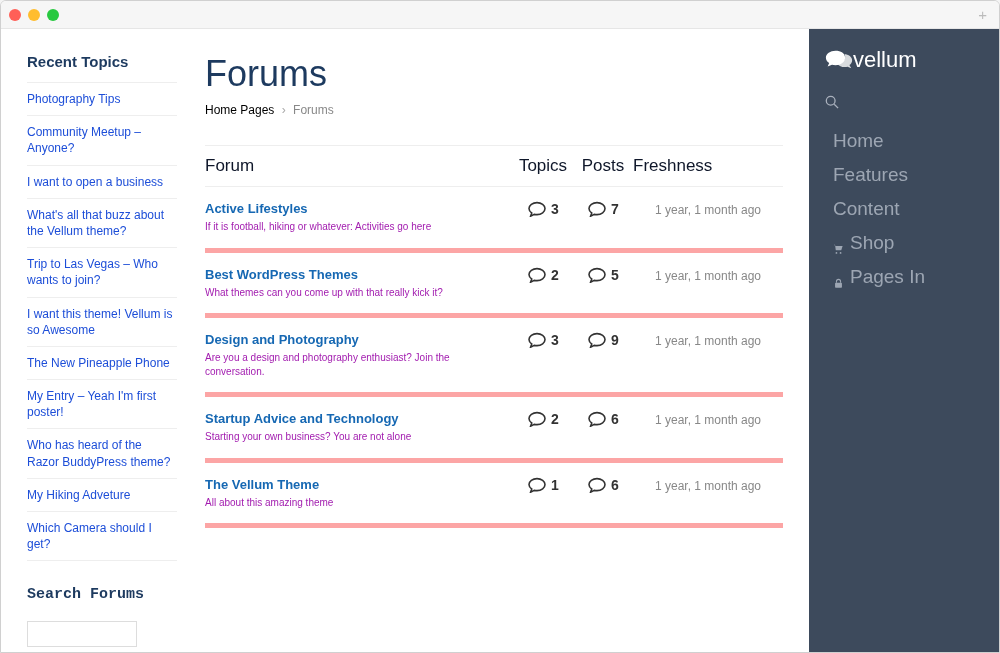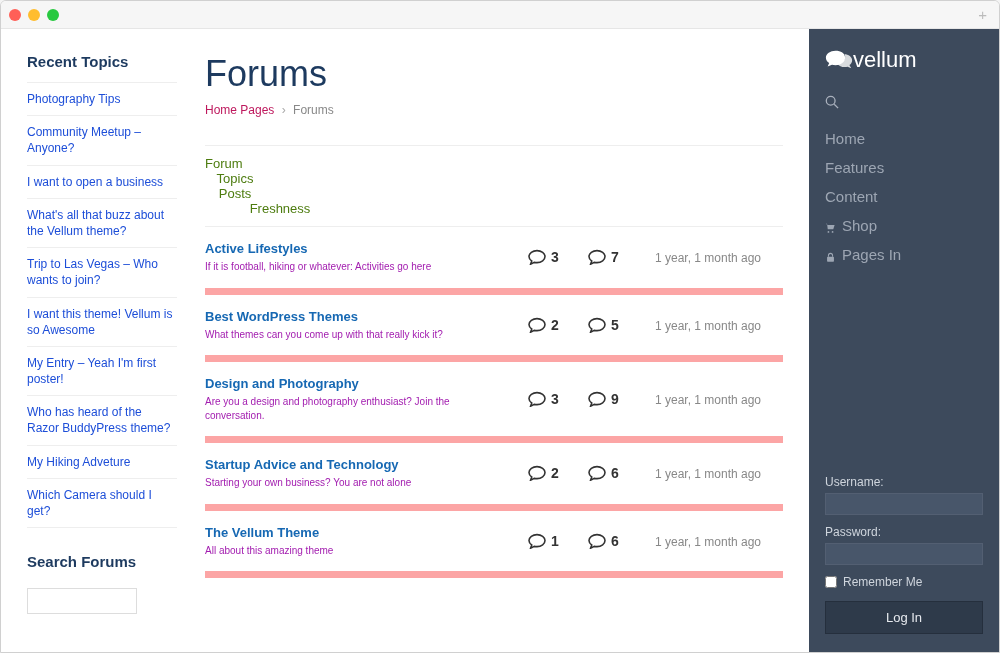"Home Pages" .bc-link { color: #be185d -> #000000 }
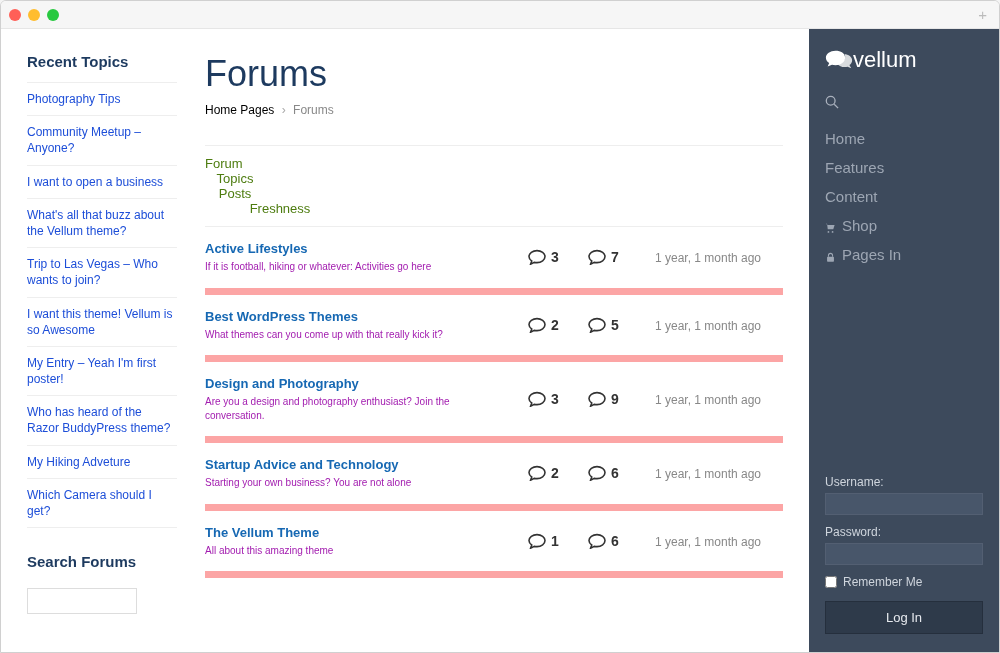"Home" .nav-list li { font-size: 15px -> 19px; margin-left: none -> 8px }
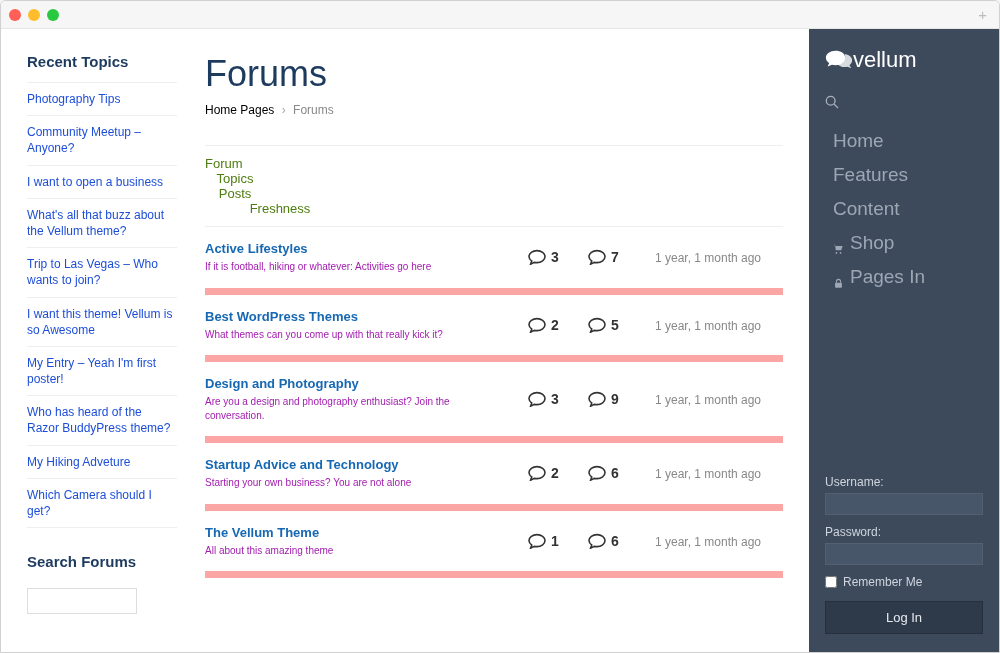"Forum" .forum-header-row { color: #4d7c0f -> #0f172a; flex-direction: column -> none; font-size: 13px -> 17px }
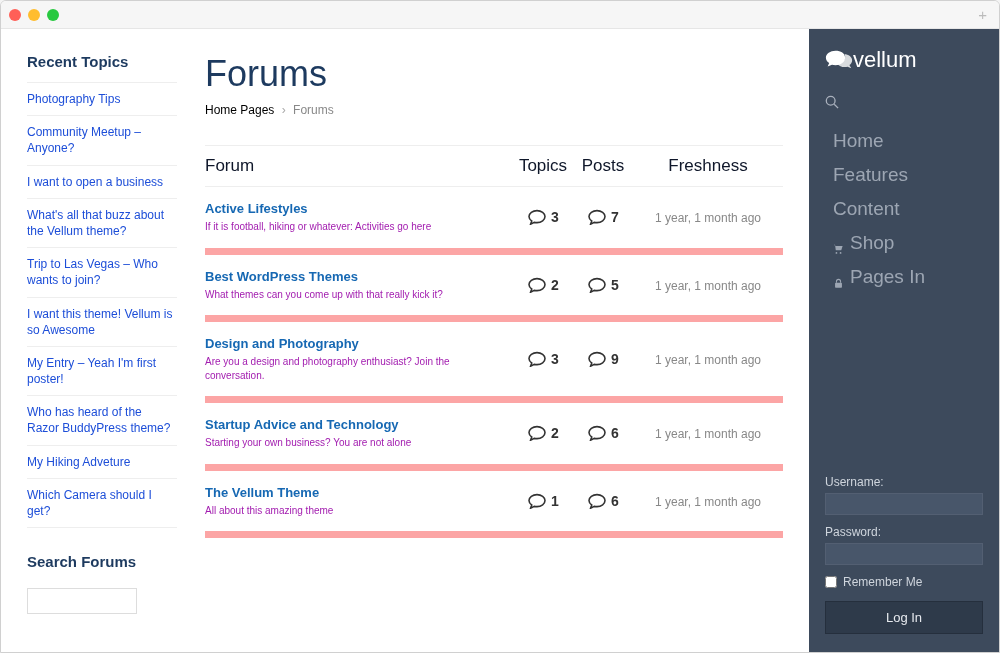"Freshness" .fh-fresh { text-align: center -> none }
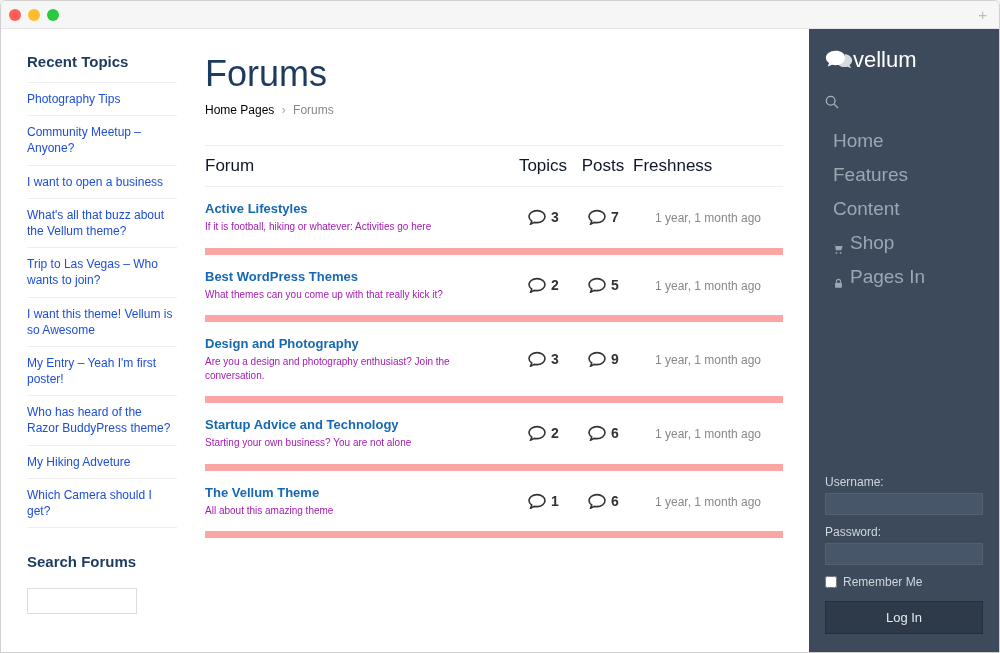"Active Lifestyles" .forum-row { align-items: center -> flex-start; border-bottom: 7px solid #fca5a5 -> 5px solid #fca5a5 }
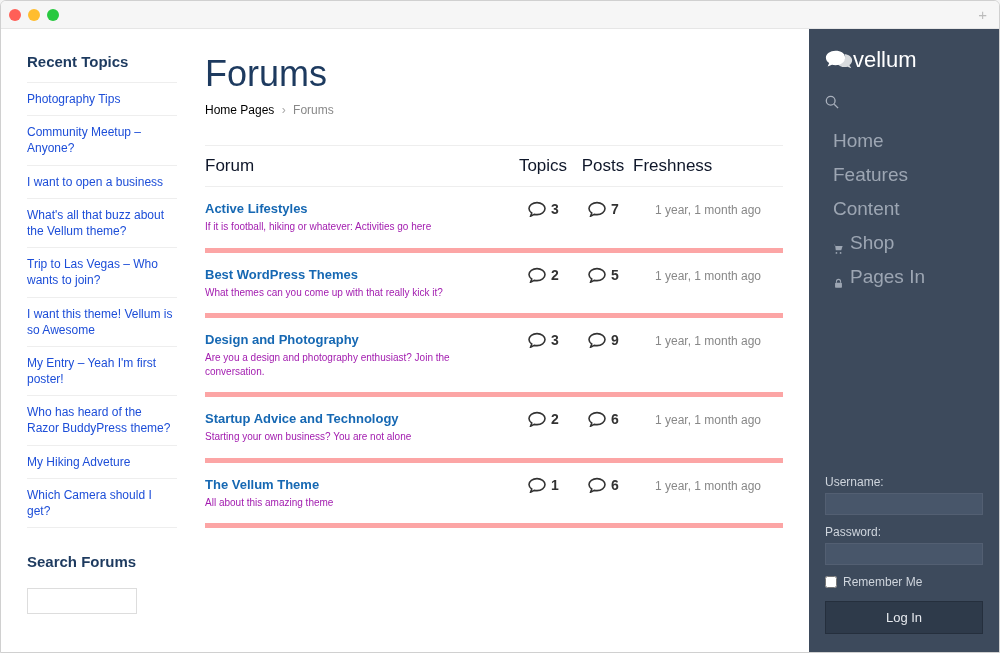"The New Pineapple Phone" li { html: none -> <li>The New Pineapple Phone</li> }
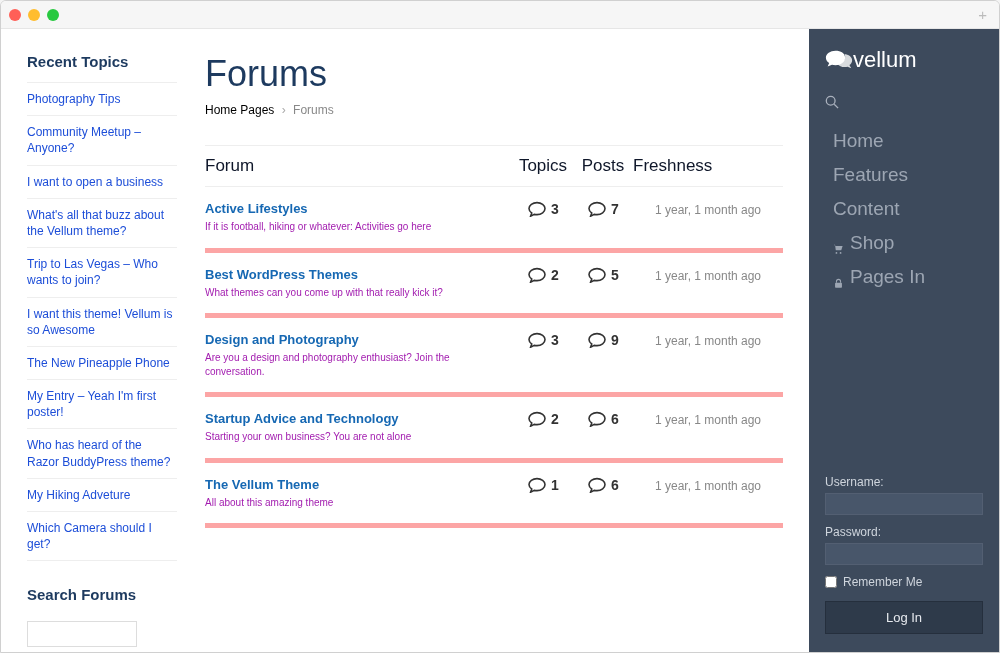"Username:" div.login-block { html: <div> <label>Username:</label> <input> <label>Password:</label> <input> <div> <input> <span>Remember Me</span> </div> <button>Log In</button> </div> -> none }
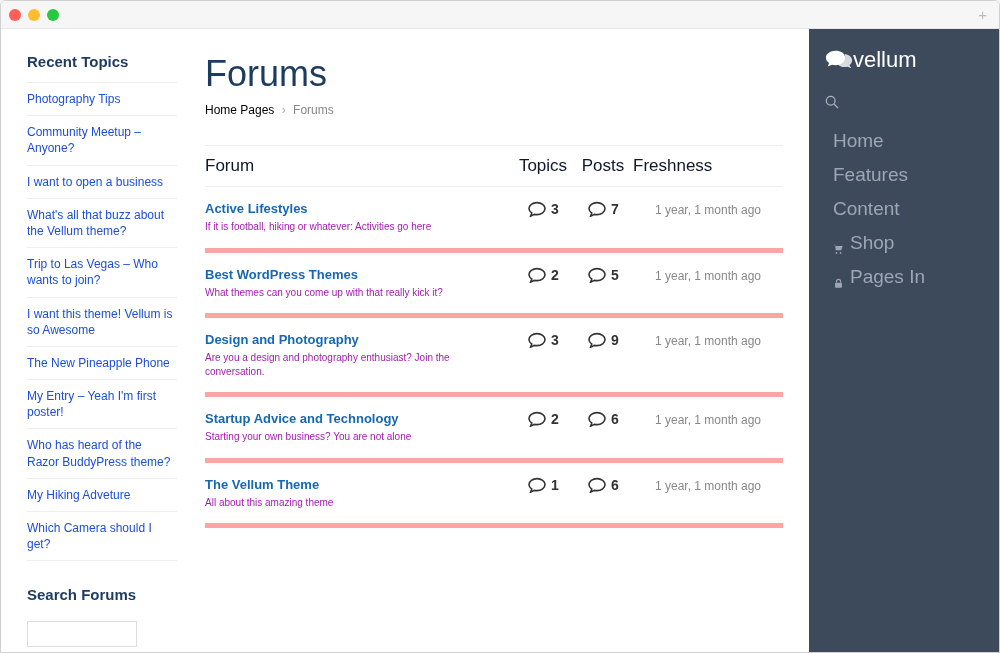"Search Forums" .search-heading { font-family: none -> Liberation Mono, monospace }
